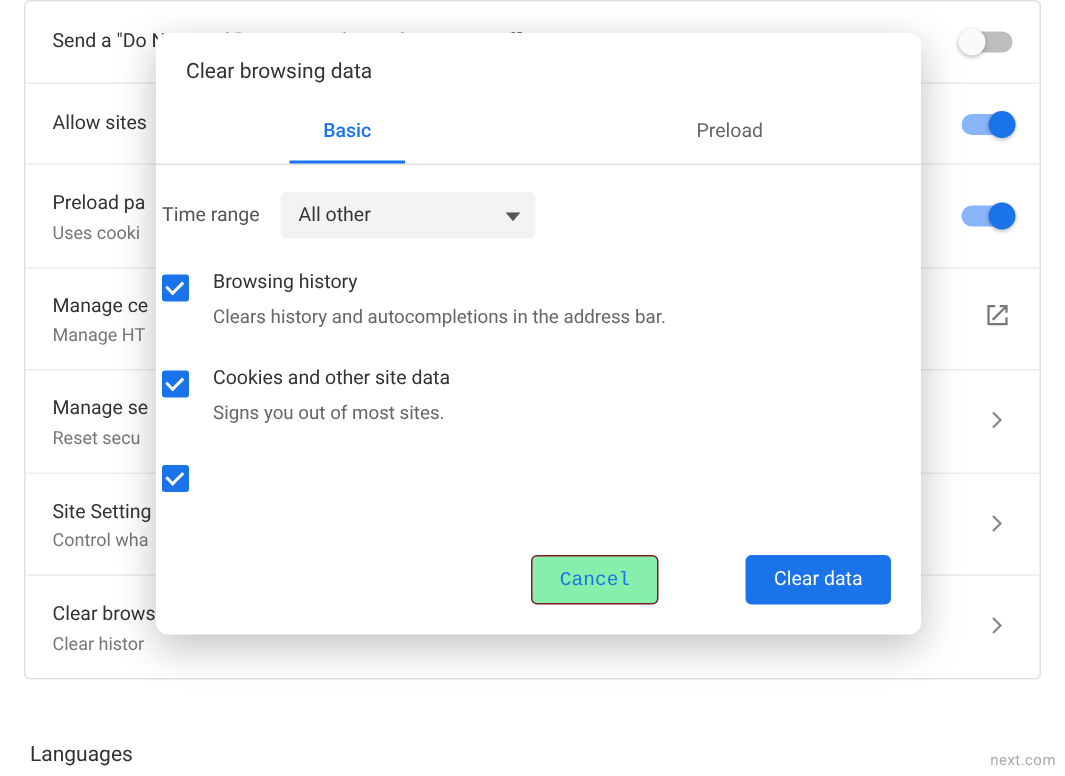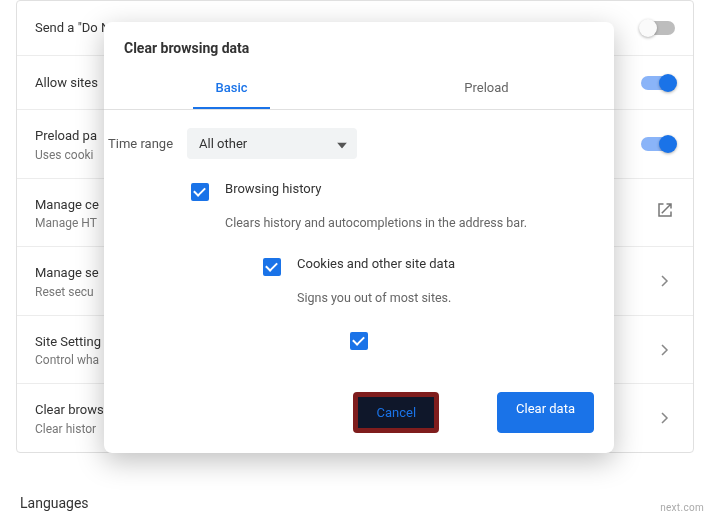"Clear browsing data" .dialog-title { font-weight: 700 -> 400 }
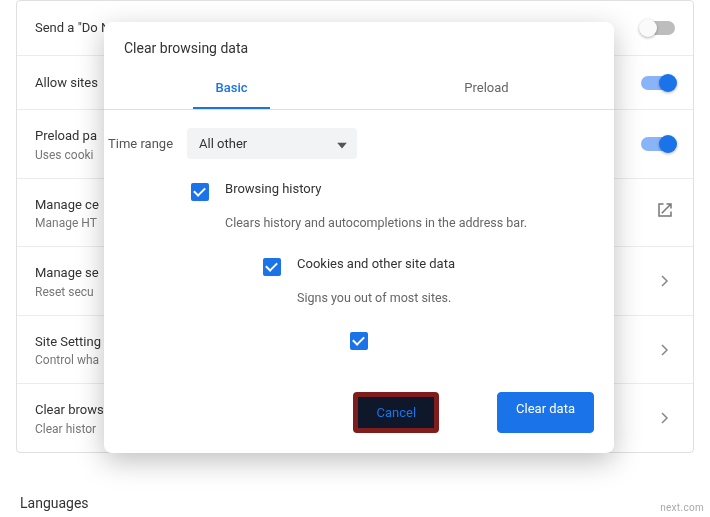"Browsing history" .opt { justify-content: center -> none }
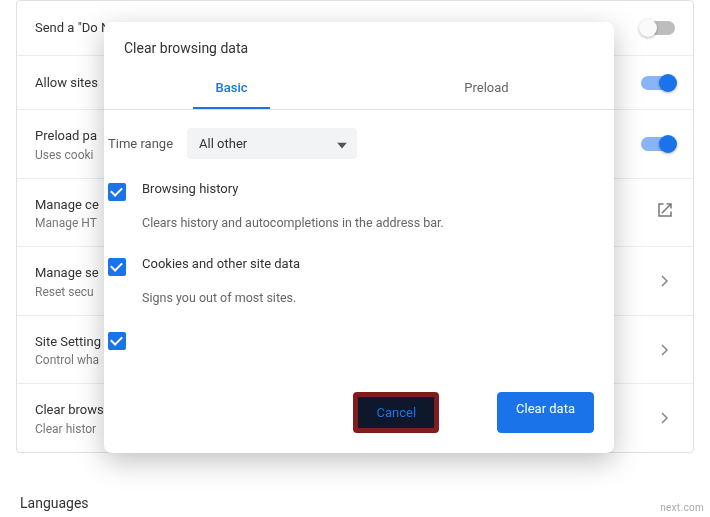"Clears history and autocompletions in" .opt-text .opt-sub { margin-top: 18px -> 7px }
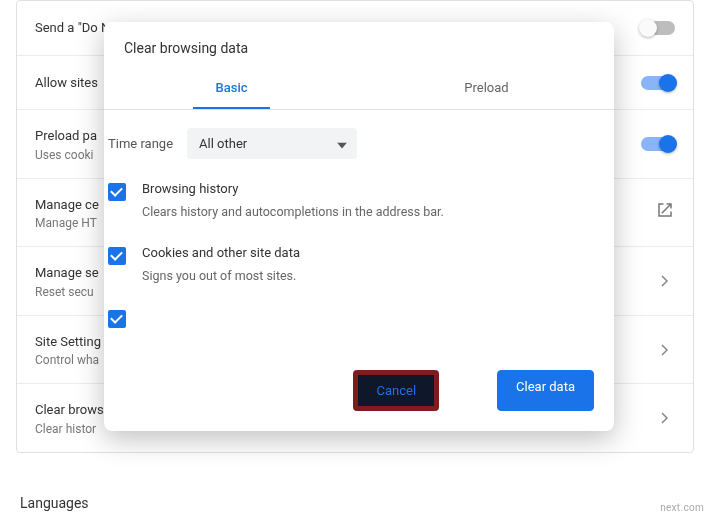"Cancel" .btn-sec { background: #0f172a -> #86efac; border: 5px solid #7f1d1d -> 1px solid #7f1d1d; font-family: none -> Liberation Mono, monospace }
